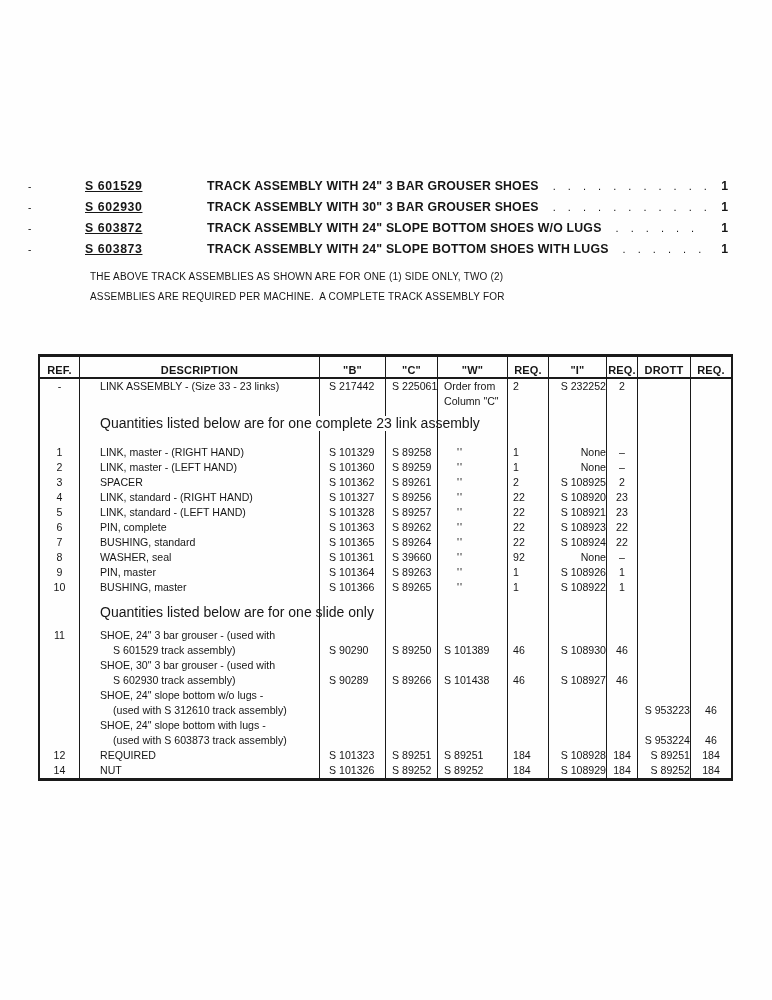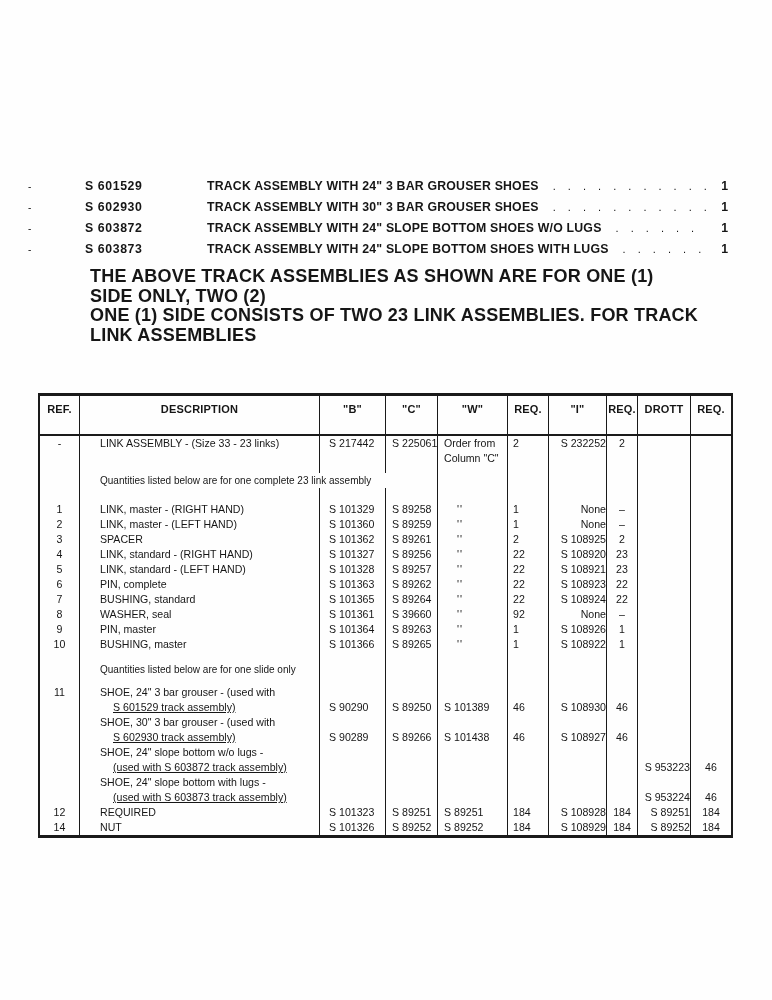"S 601529" .pno { text-decoration: none -> underline }
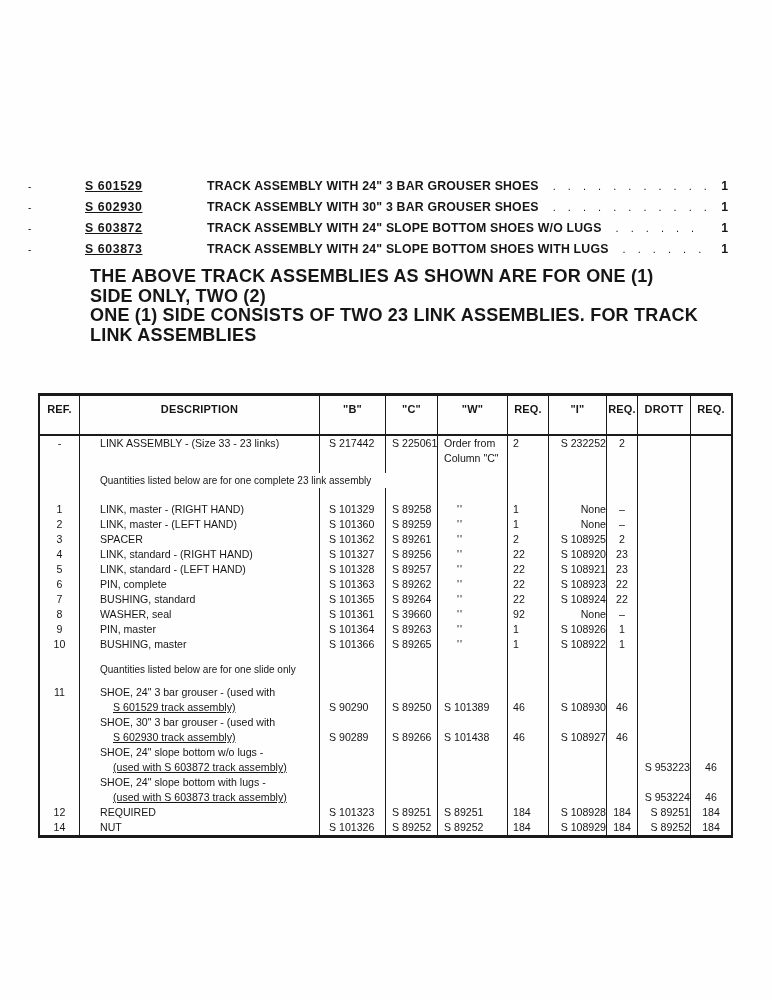"THE ABOVE TRACK ASSEMBLIES AS" .para { font-size: 18px -> 10px; font-weight: bold -> normal }
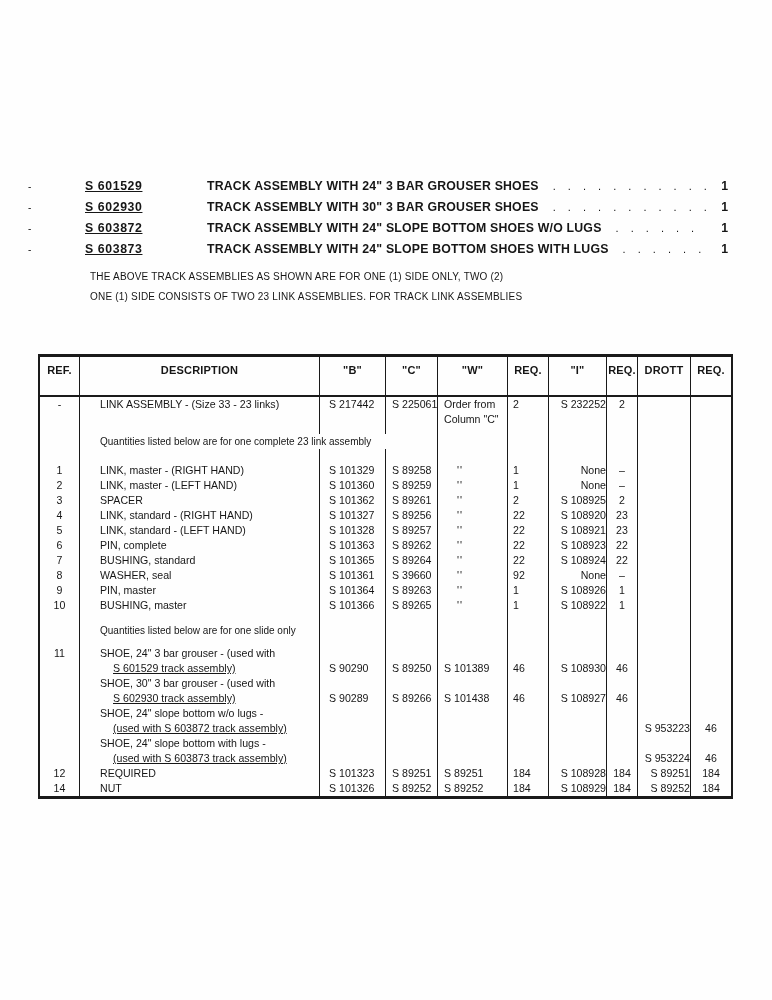"ASSEMBLIES ARE REQUIRED PER MACHINE." div.pline { html: none -> <div>ASSEMBLIES ARE REQUIRED PER MACHINE.&nbsp; A COMPLETE TRACK ASSEMBLY FOR</div> }
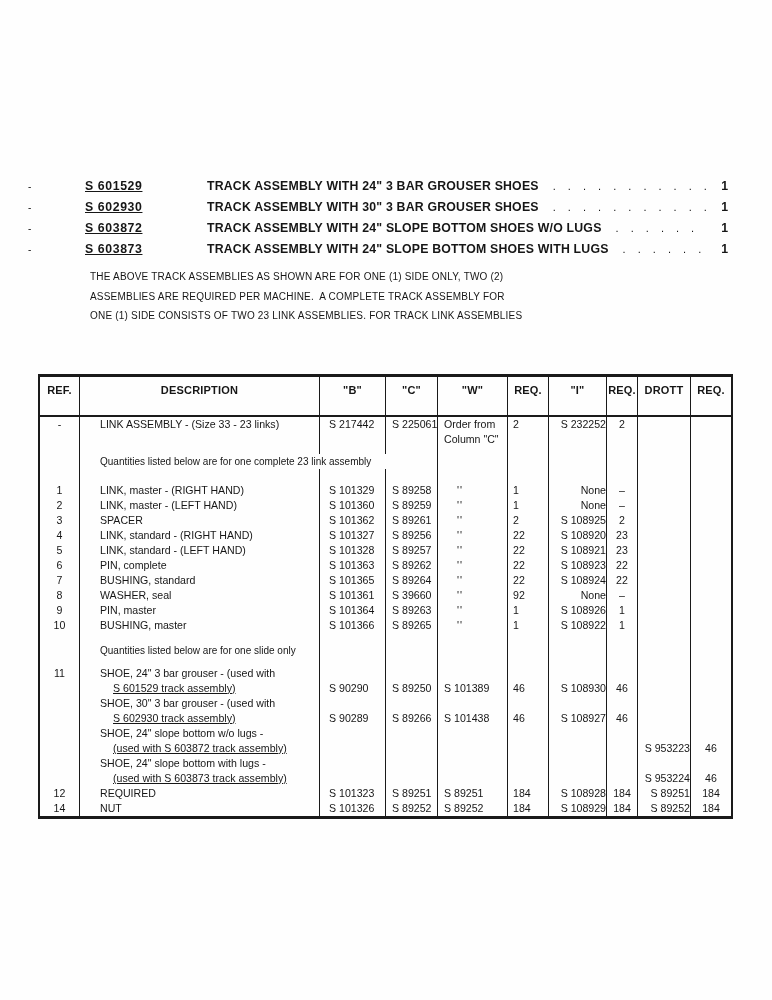"ONE (1) SIDE CONSISTS OF" div.pline { html: <div>ONE (1) SIDE CONSISTS OF TWO 23 LINK ASSEMBLIES. FOR TRACK LINK ASSEMBLIES</div> -> none }
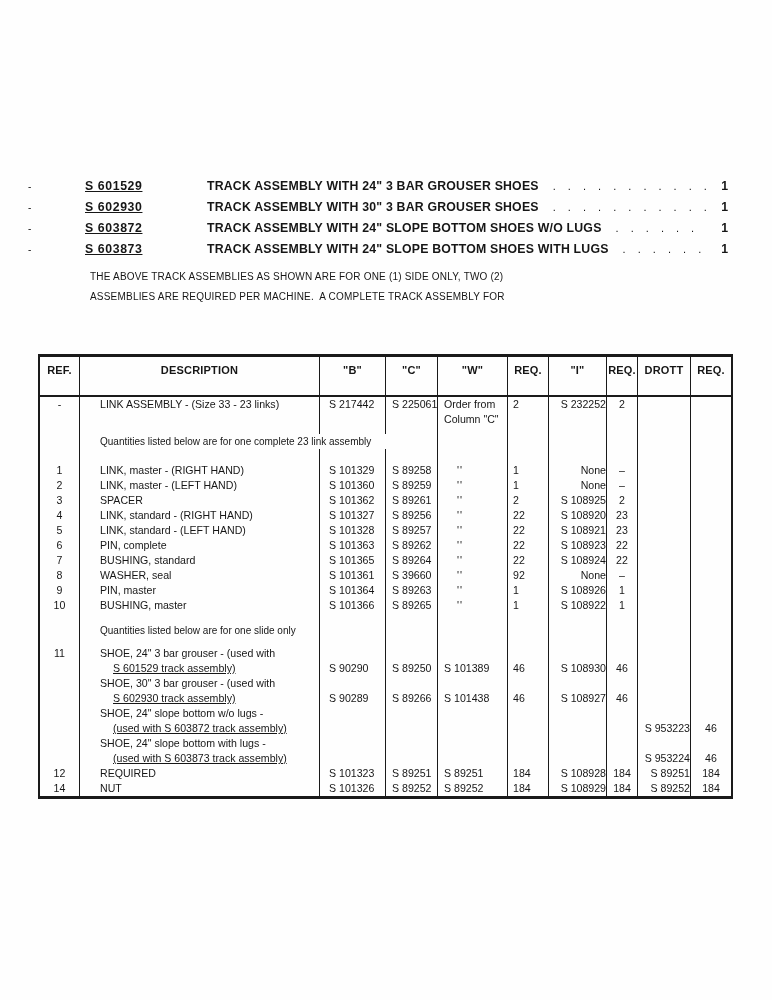"REF." .hdr .cell { height: 40px -> 22px }
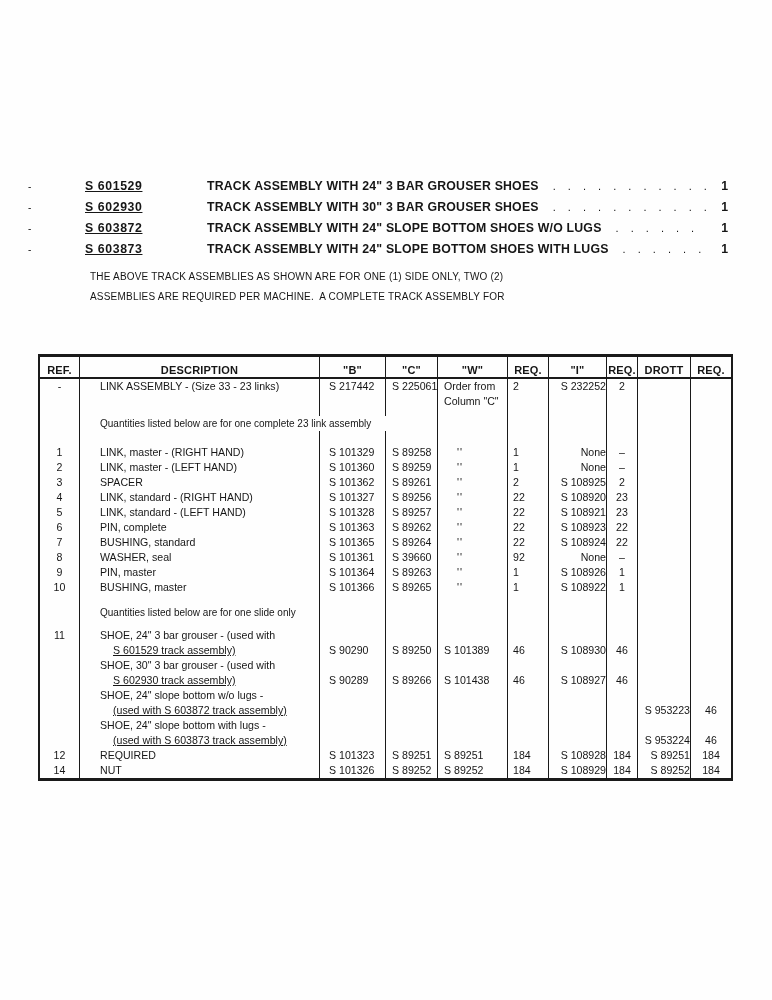"Quantities listed below are for" .cell.note { font-size: 10px -> 14px }
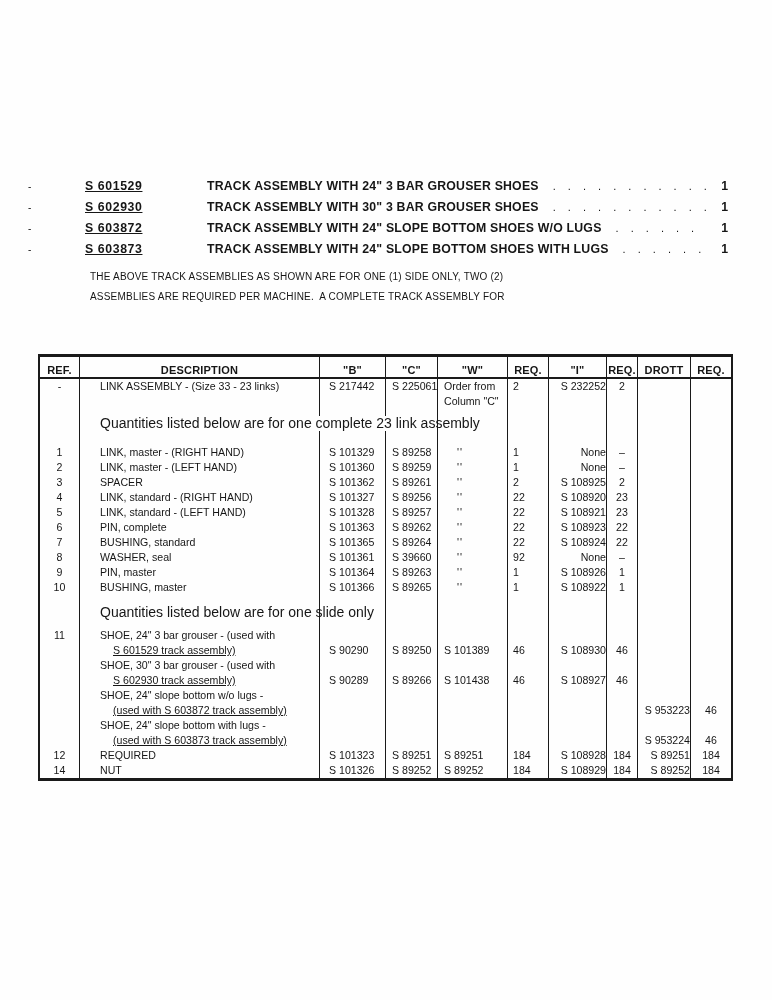"S 601529 track assembly)" .cell.ind { text-decoration: underline -> none }
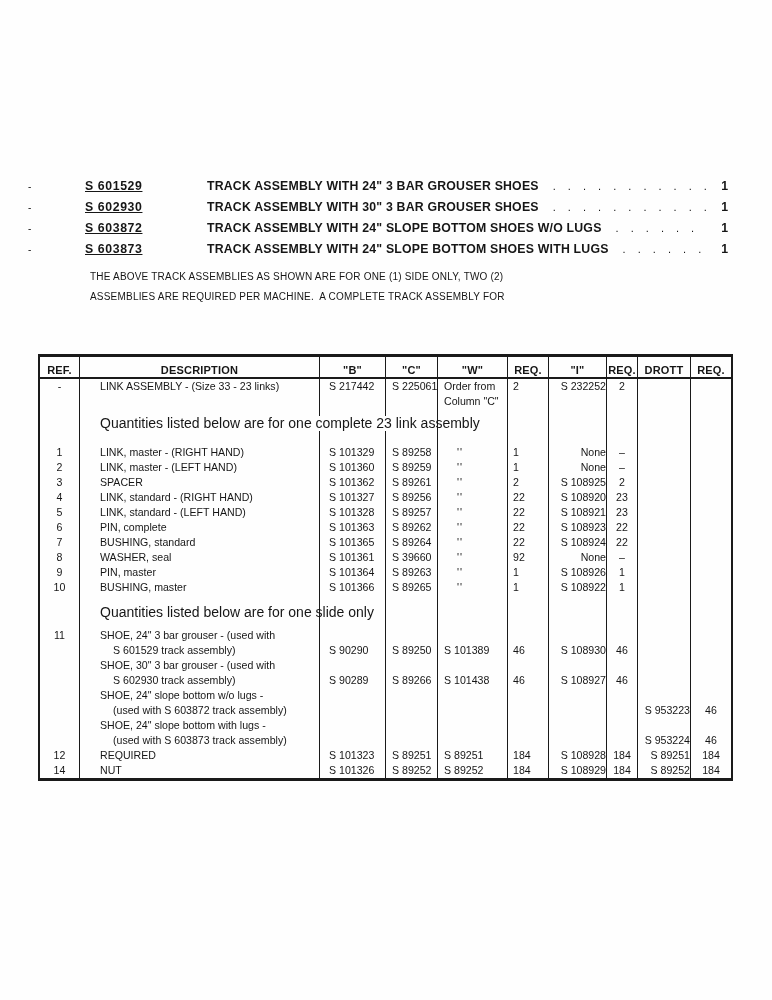"(used with S 603872 track" div.cell { text: 603872 -> 312610 }
